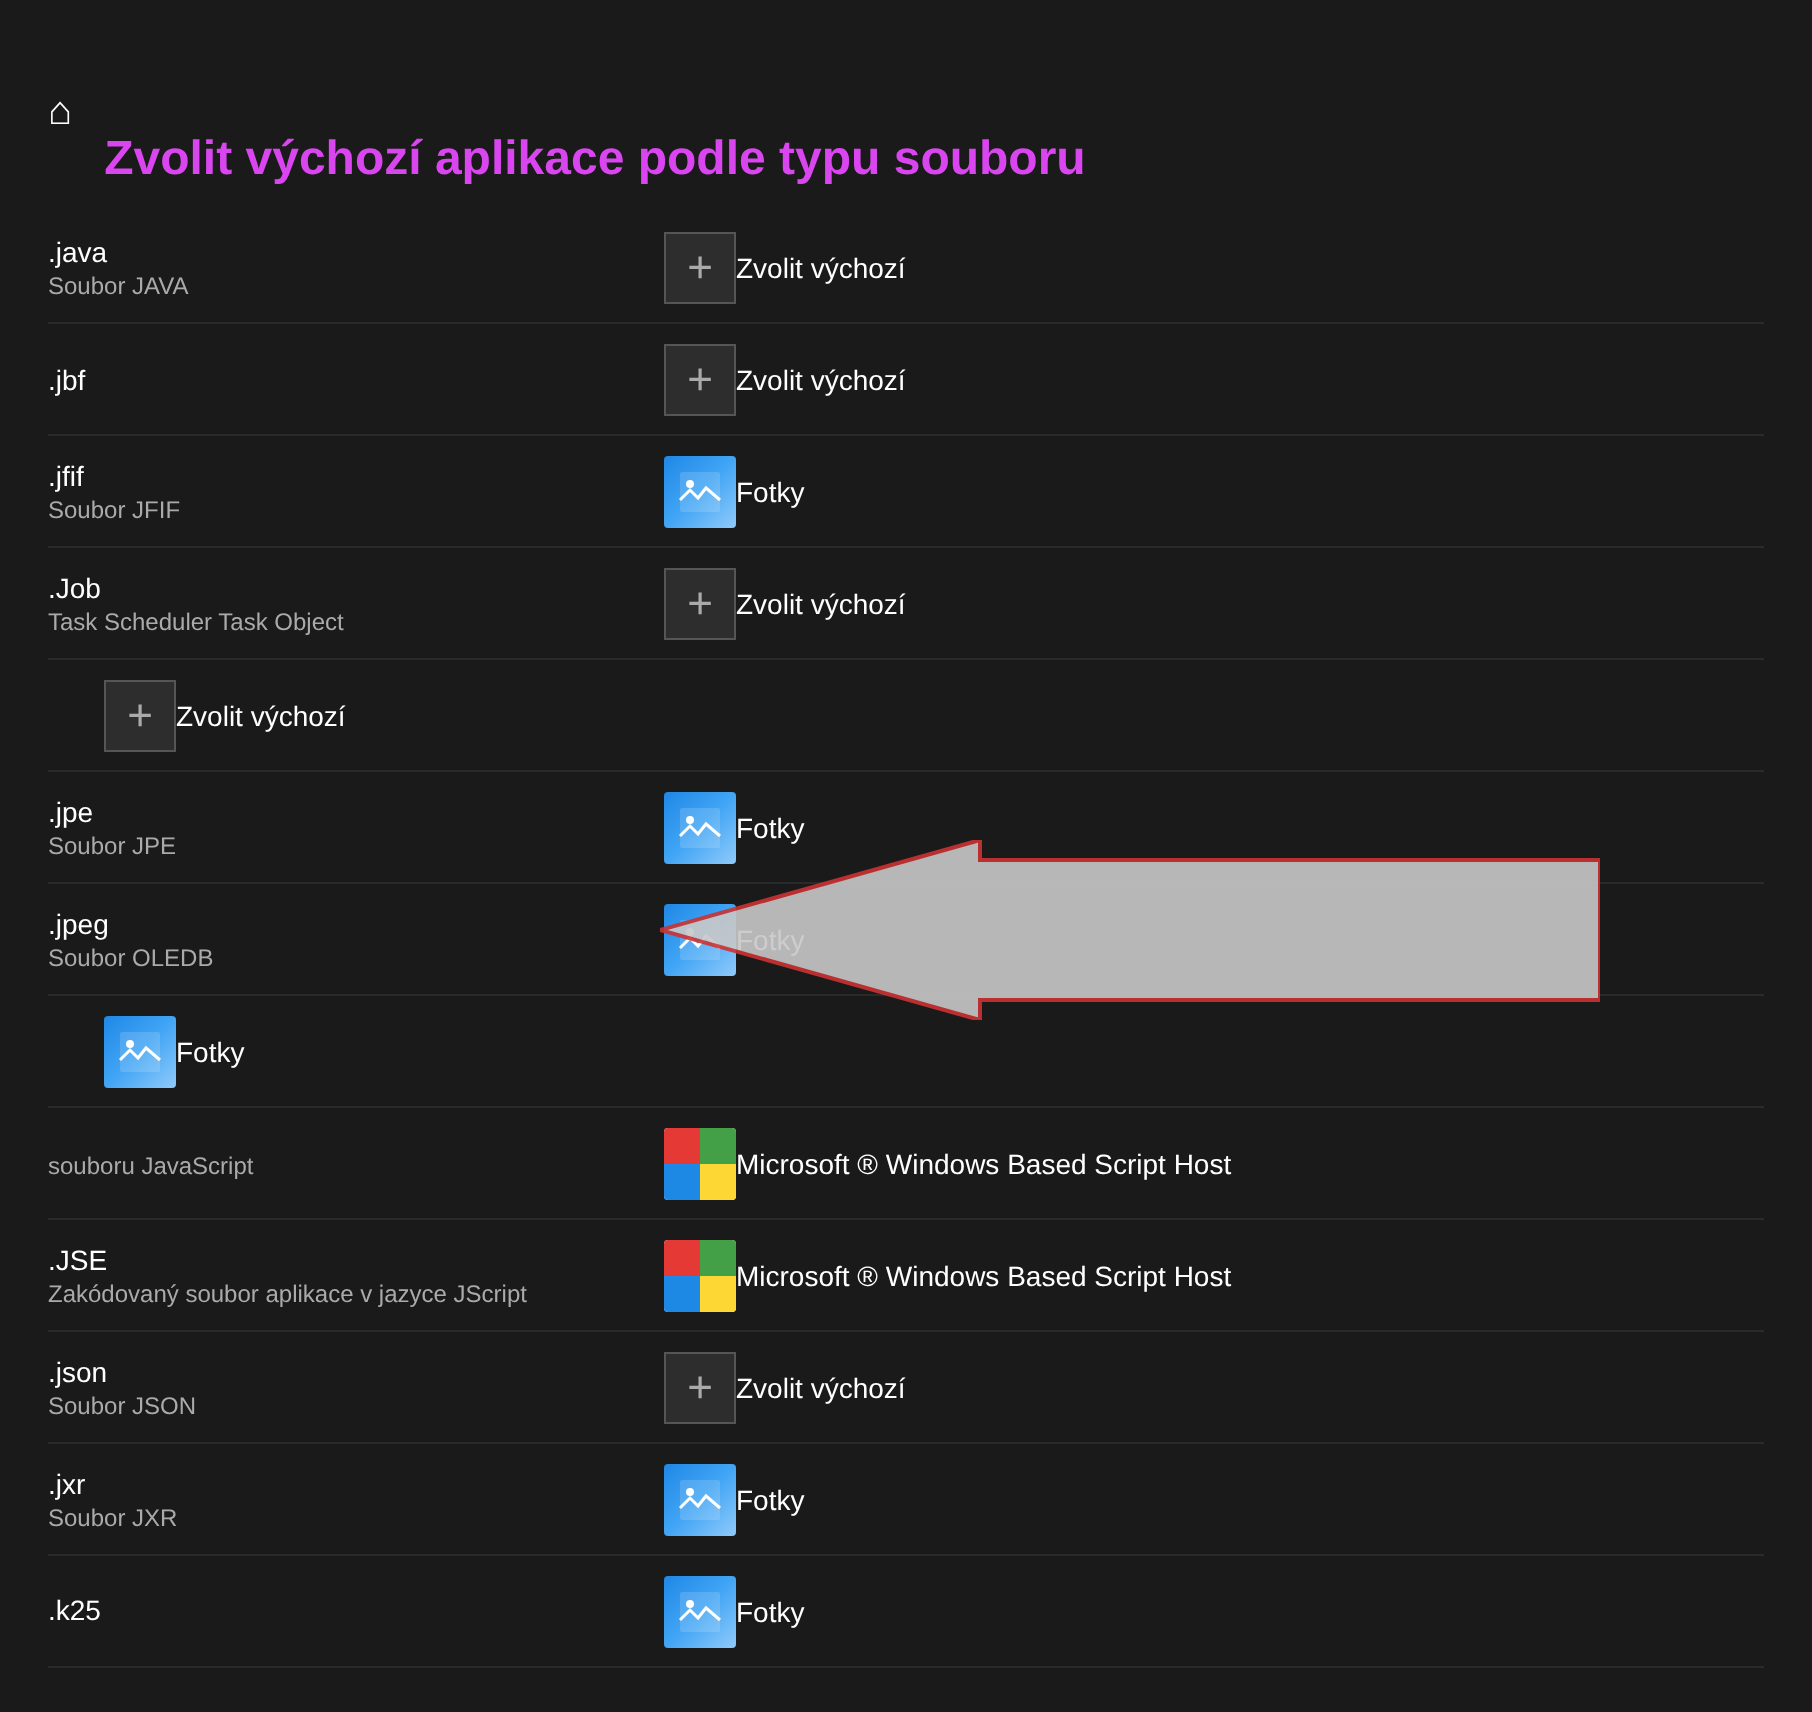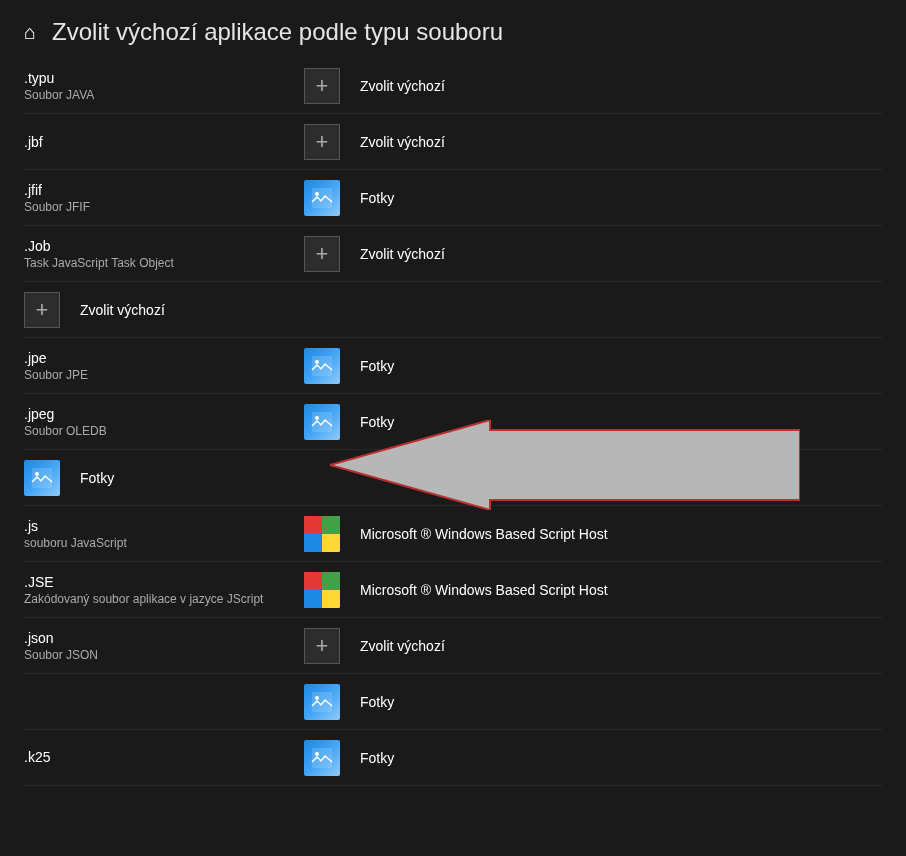"Zvolit výchozí aplikace podle typu" .page-title { color: #e5e5e5 -> #d946ef; font-weight: 400 -> 700; margin-top: none -> 48px }
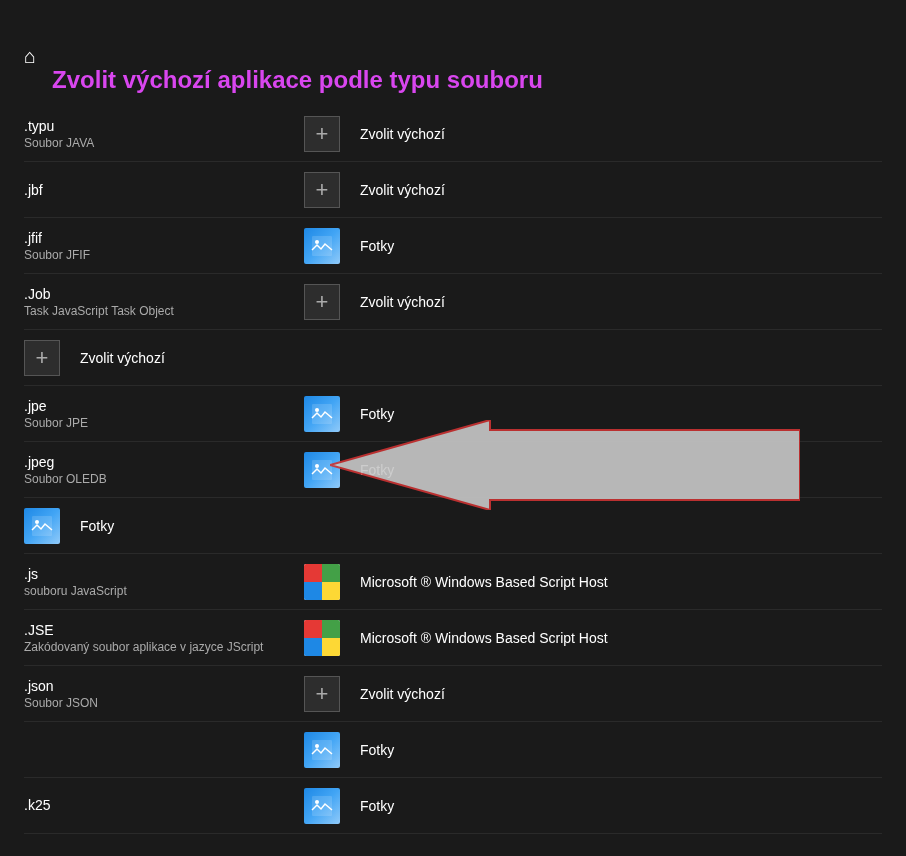".typu" div.file-ext { text: .typu -> .java }
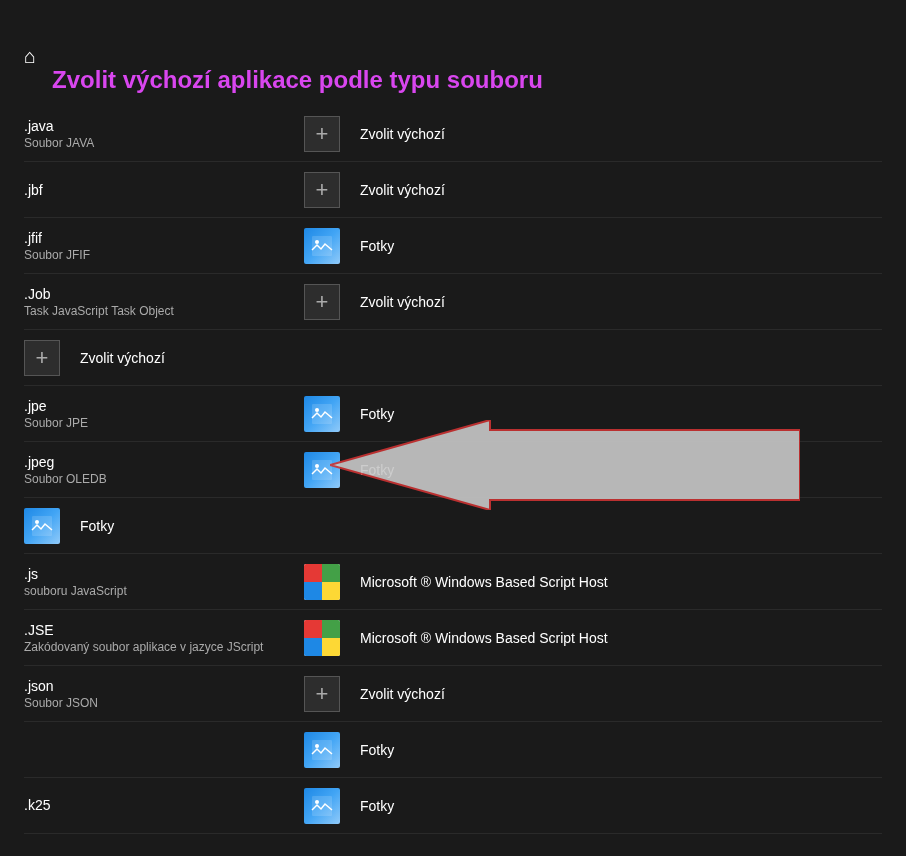"Zvolit výchozí" .app-section { gap: 20px -> 0; margin-left: none -> 28px }
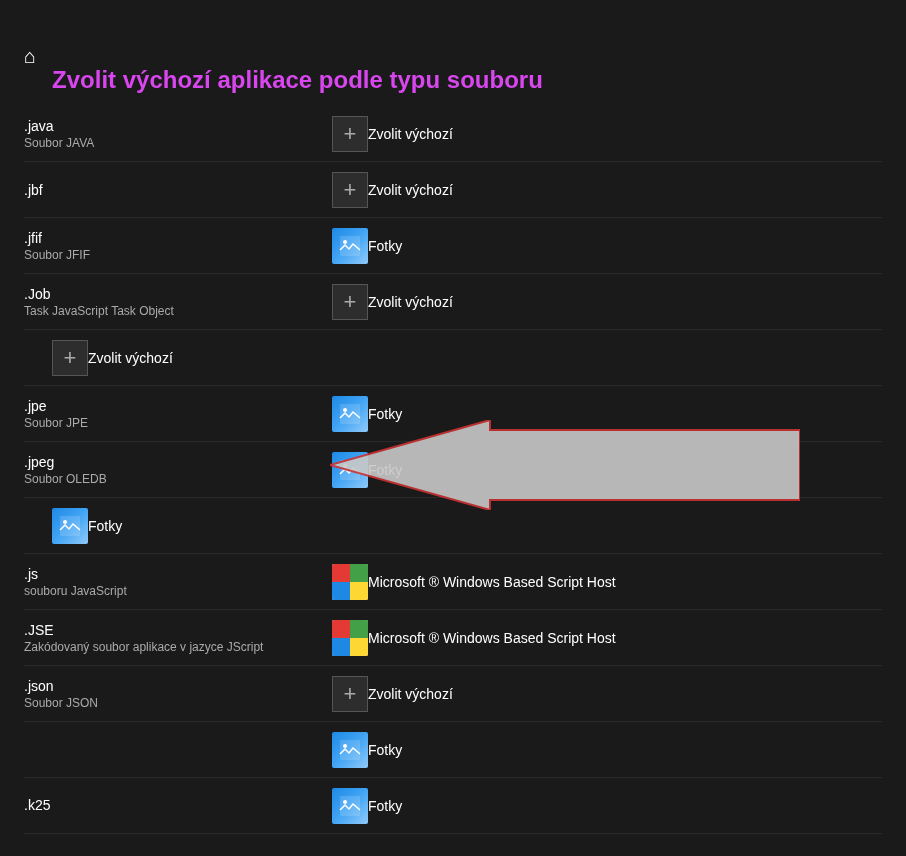"Task JavaScript Task Object" div.file-desc { text: JavaScript -> Scheduler }
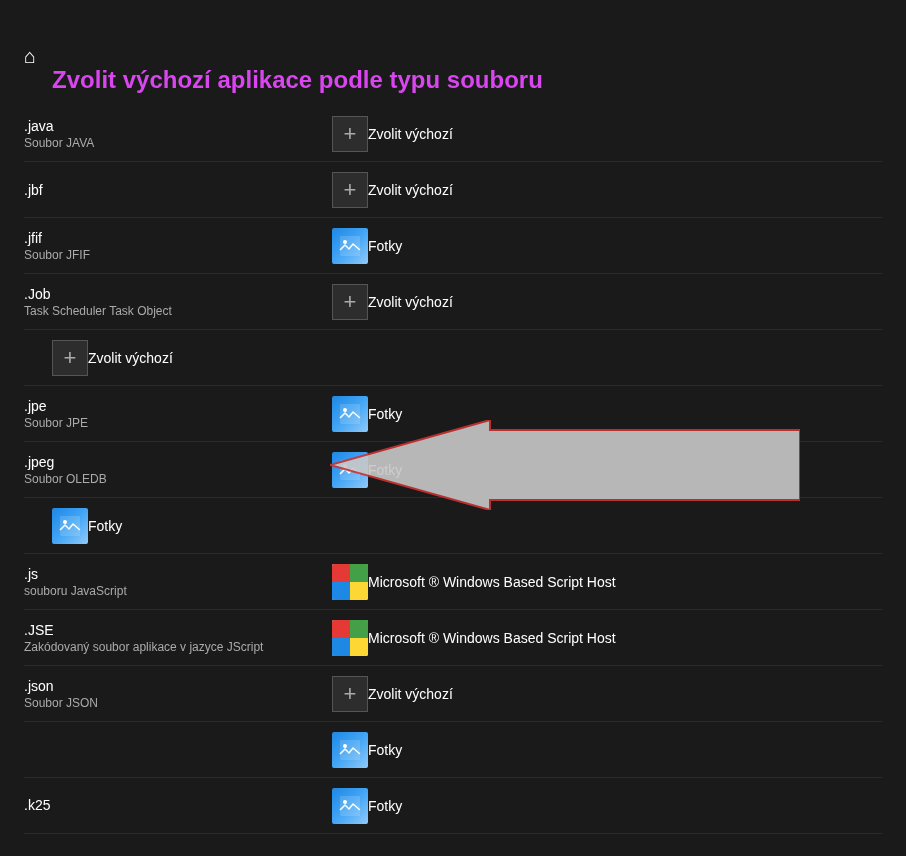".js" div.file-ext { html: <div>.js</div> -> none }
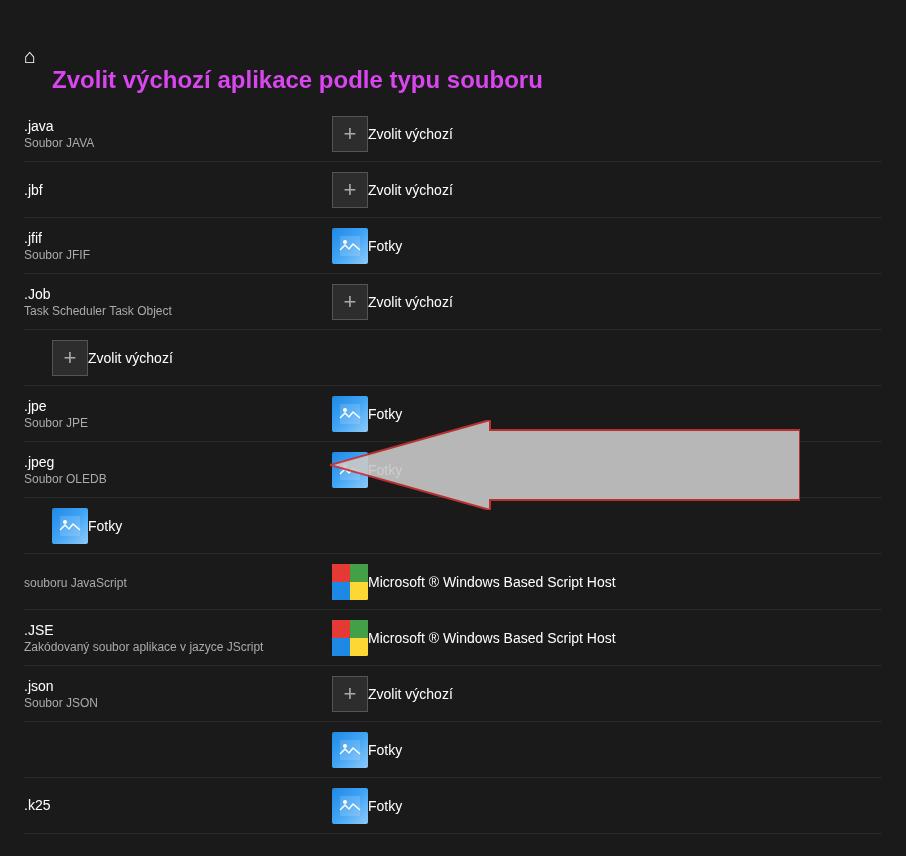".jxr" div.file-ext { html: none -> <div>.jxr</div> }
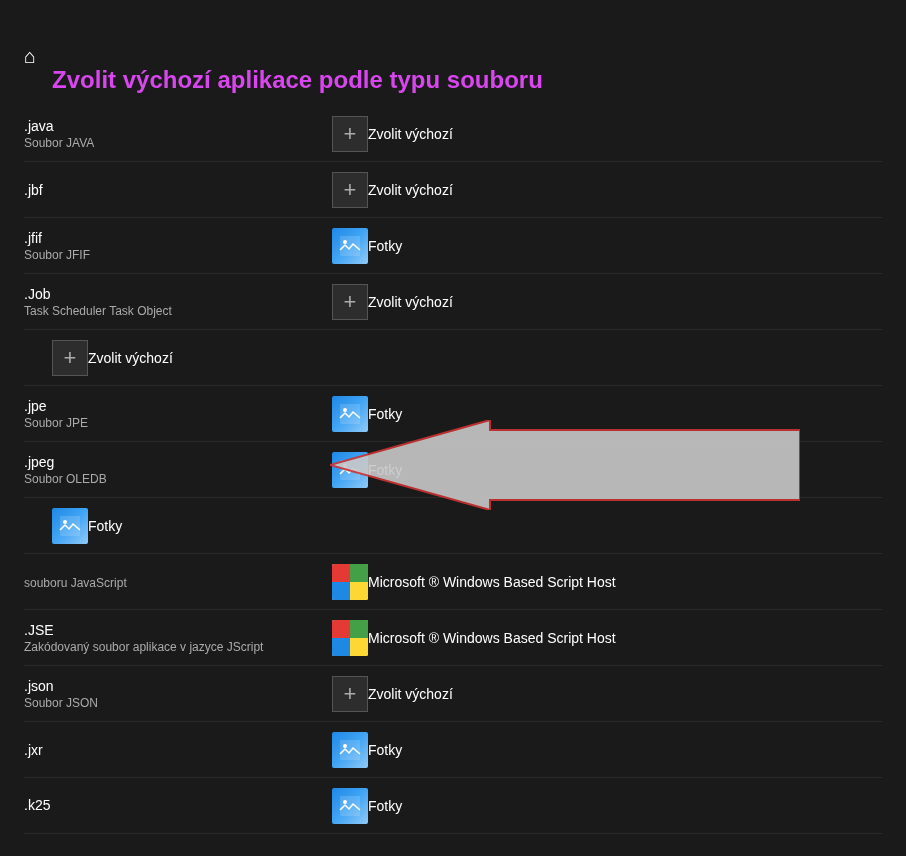"Soubor JXR" div.file-desc { html: none -> <div>Soubor JXR</div> }
